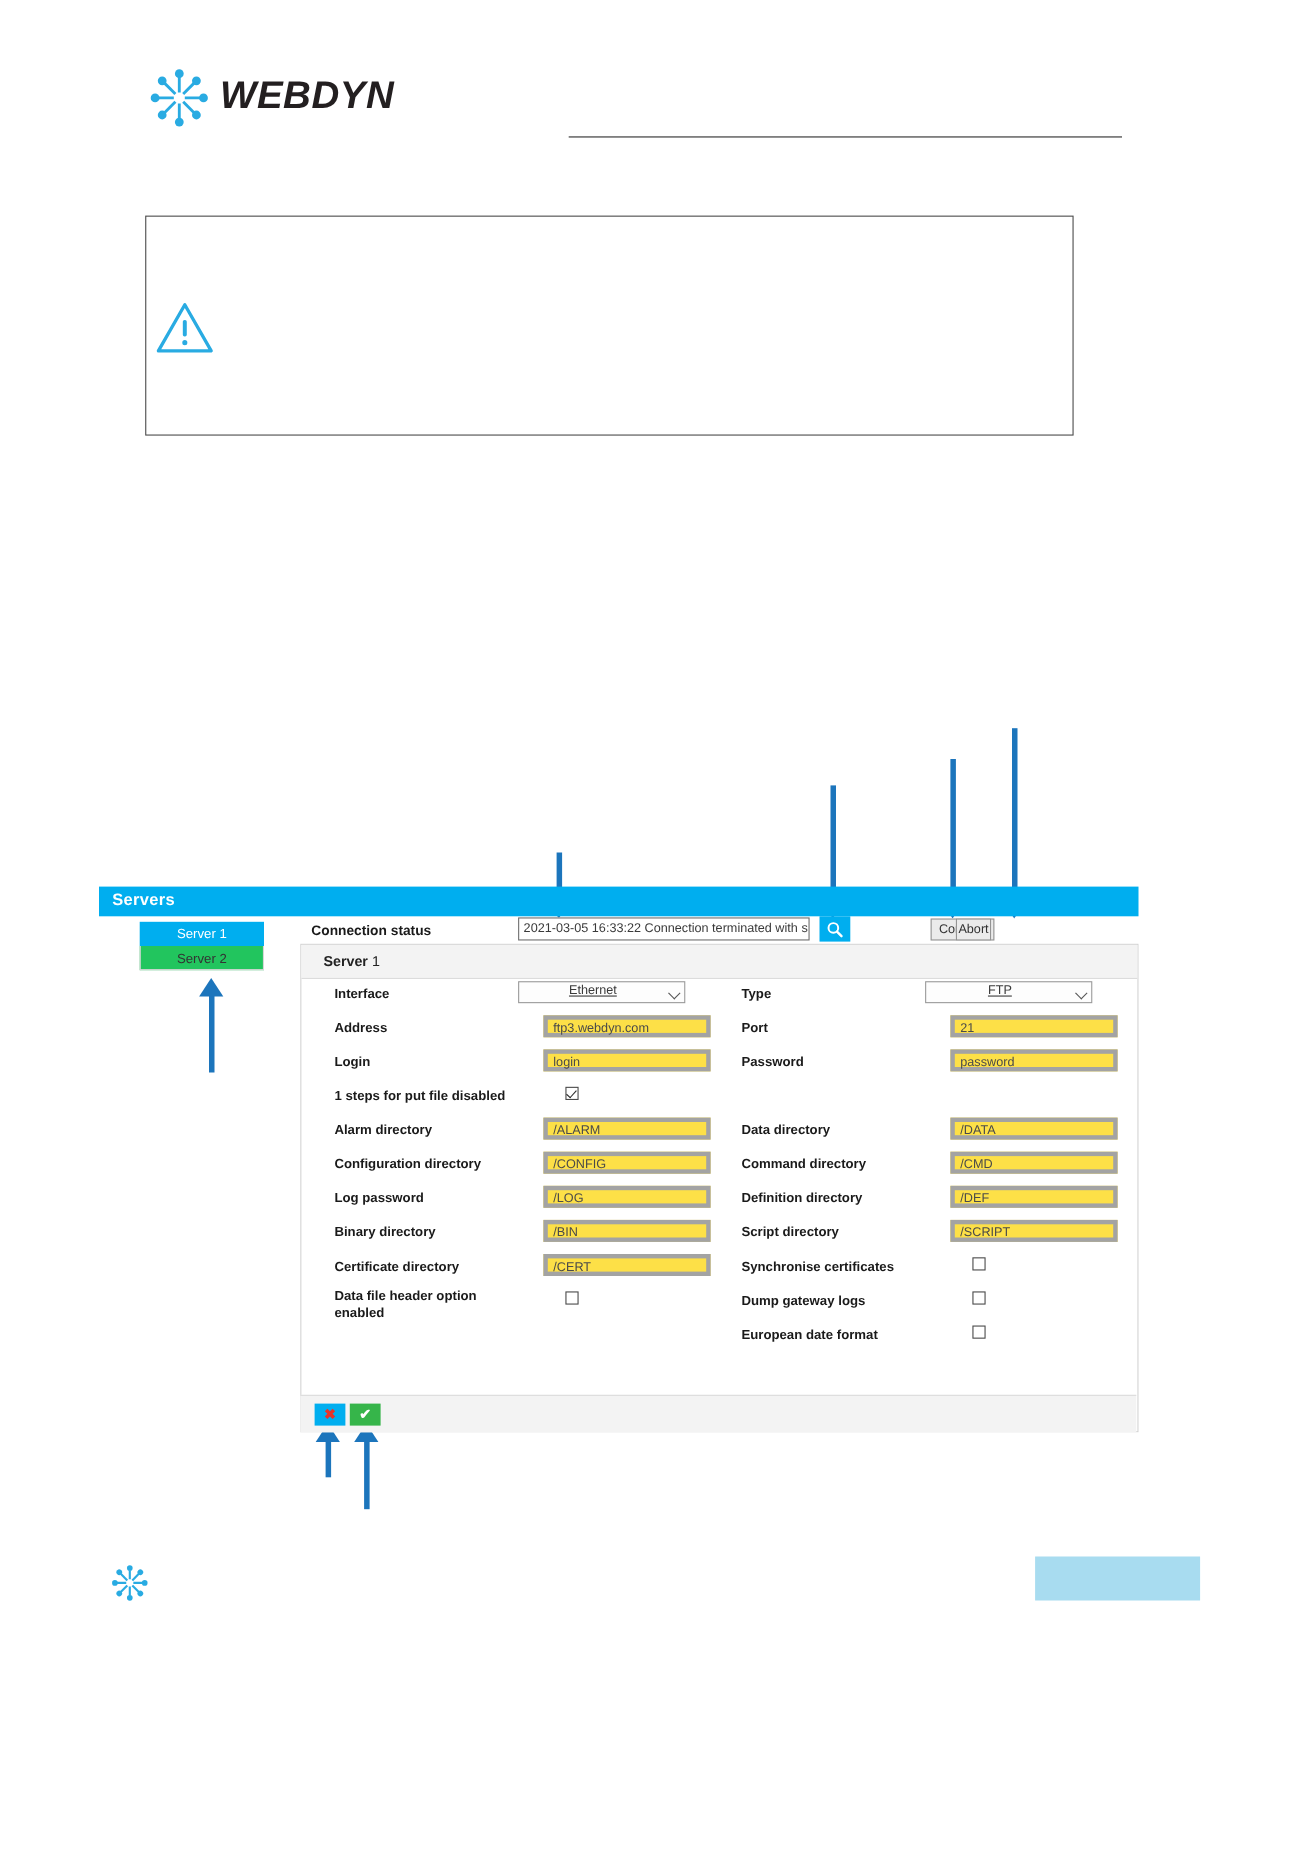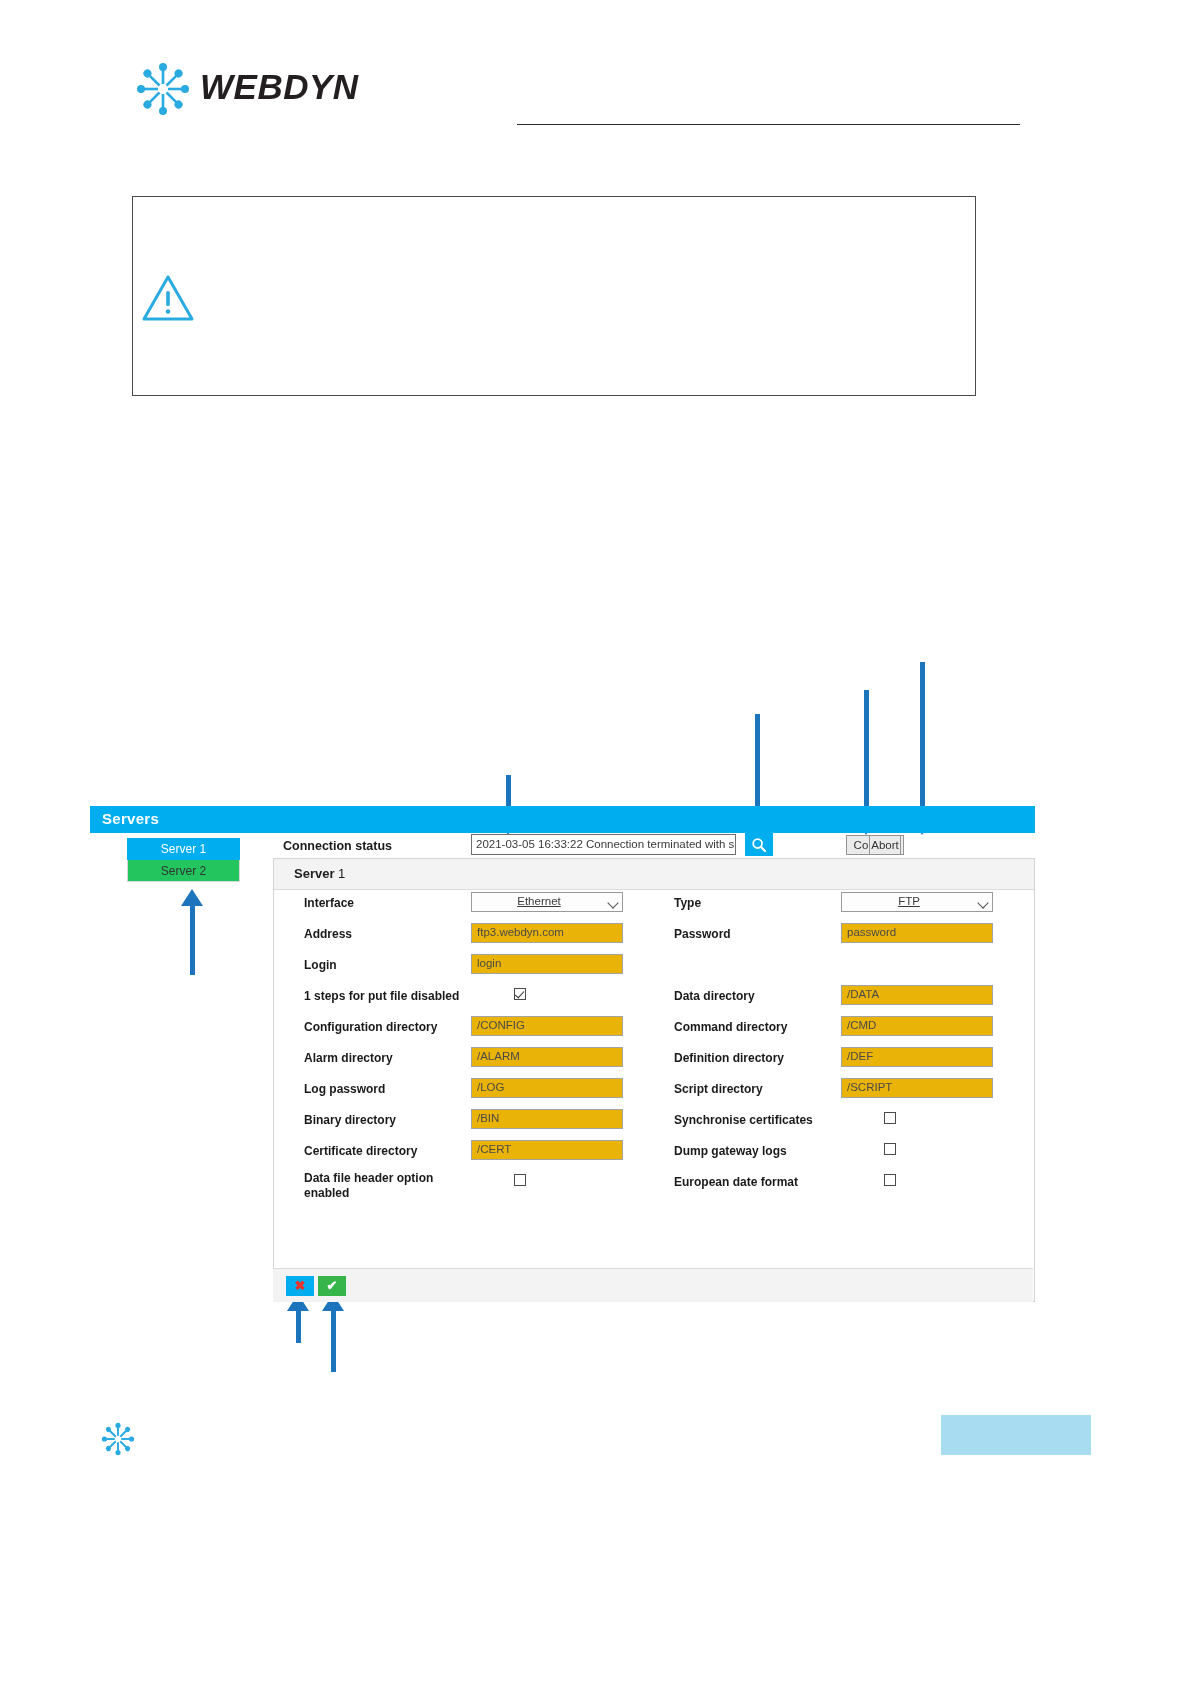"ftp3.webdyn.com" .finput { background: #eab308 -> #fde047; border: 1px solid #a3a3a3 -> 4px solid #a3a3a3; margin-left: none -> 23px }
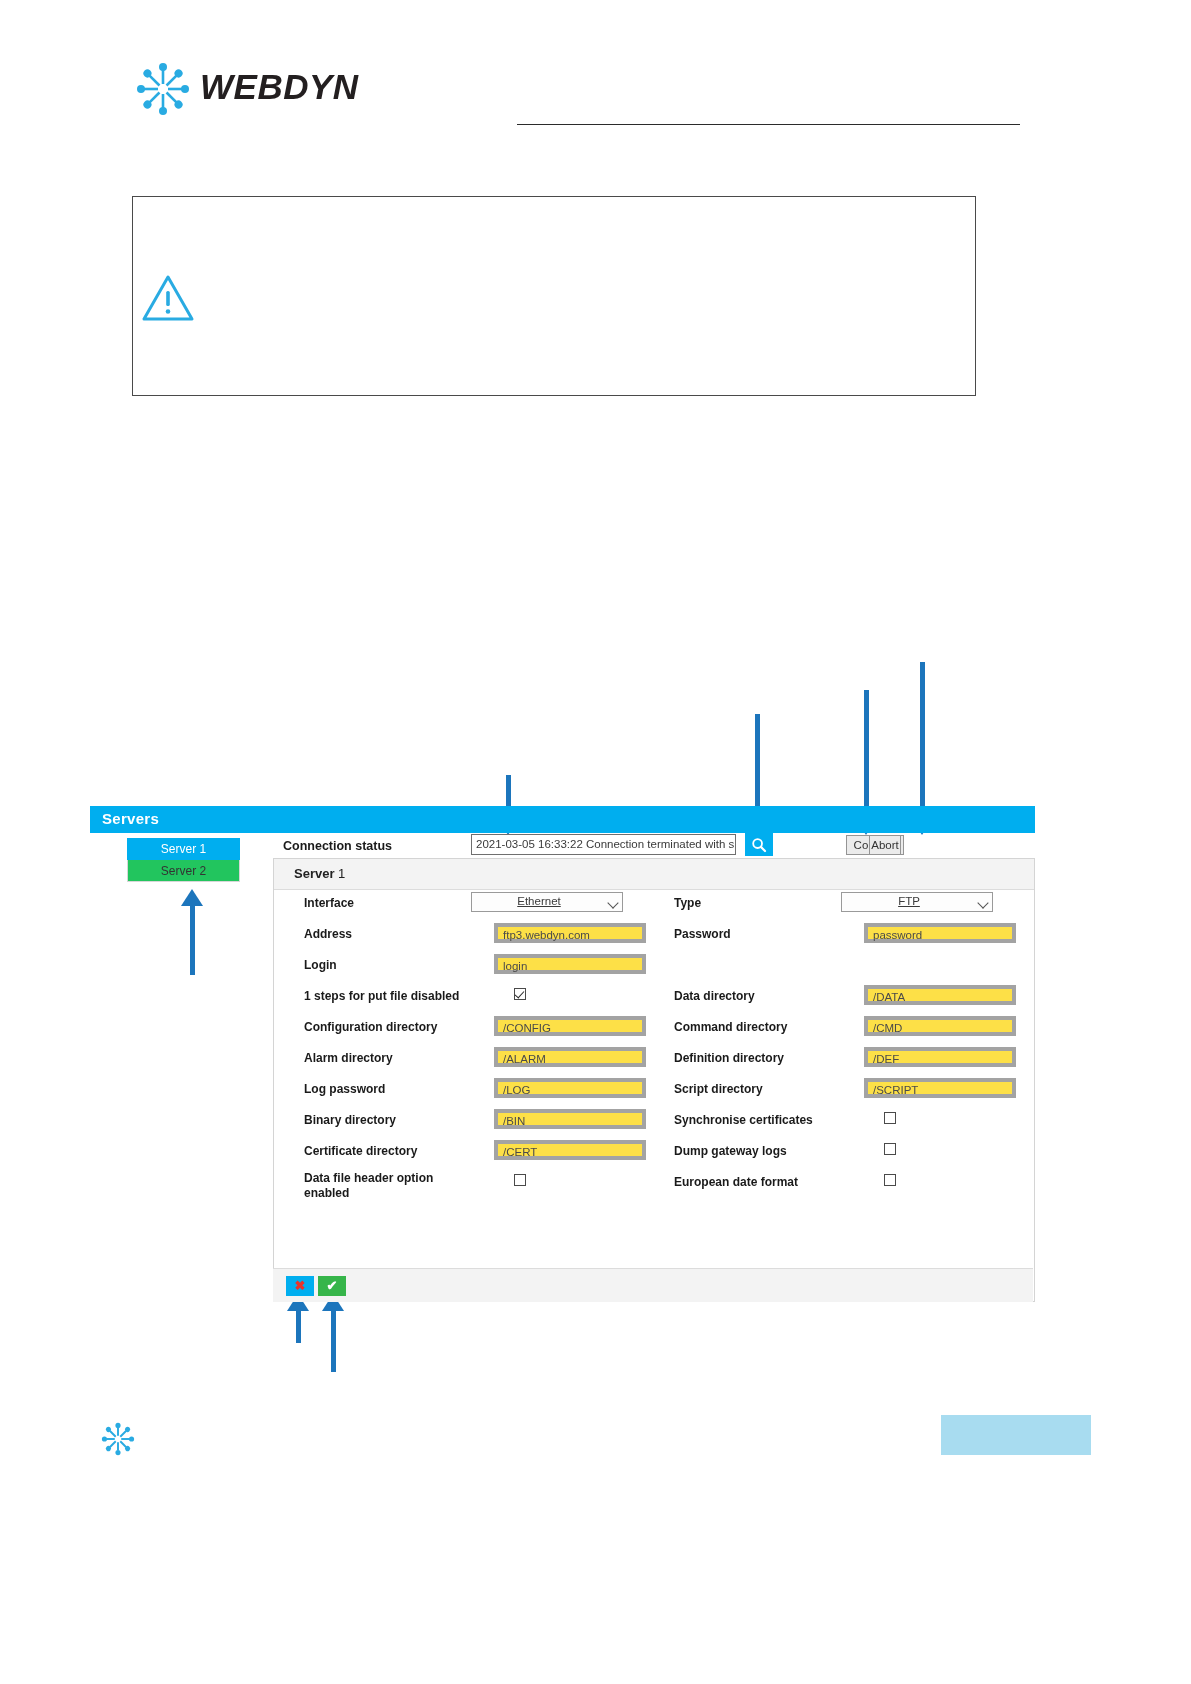"Port" div.frow { html: none -> <div> <span>Port</span> <div> <div>21</div> </div> </div> }
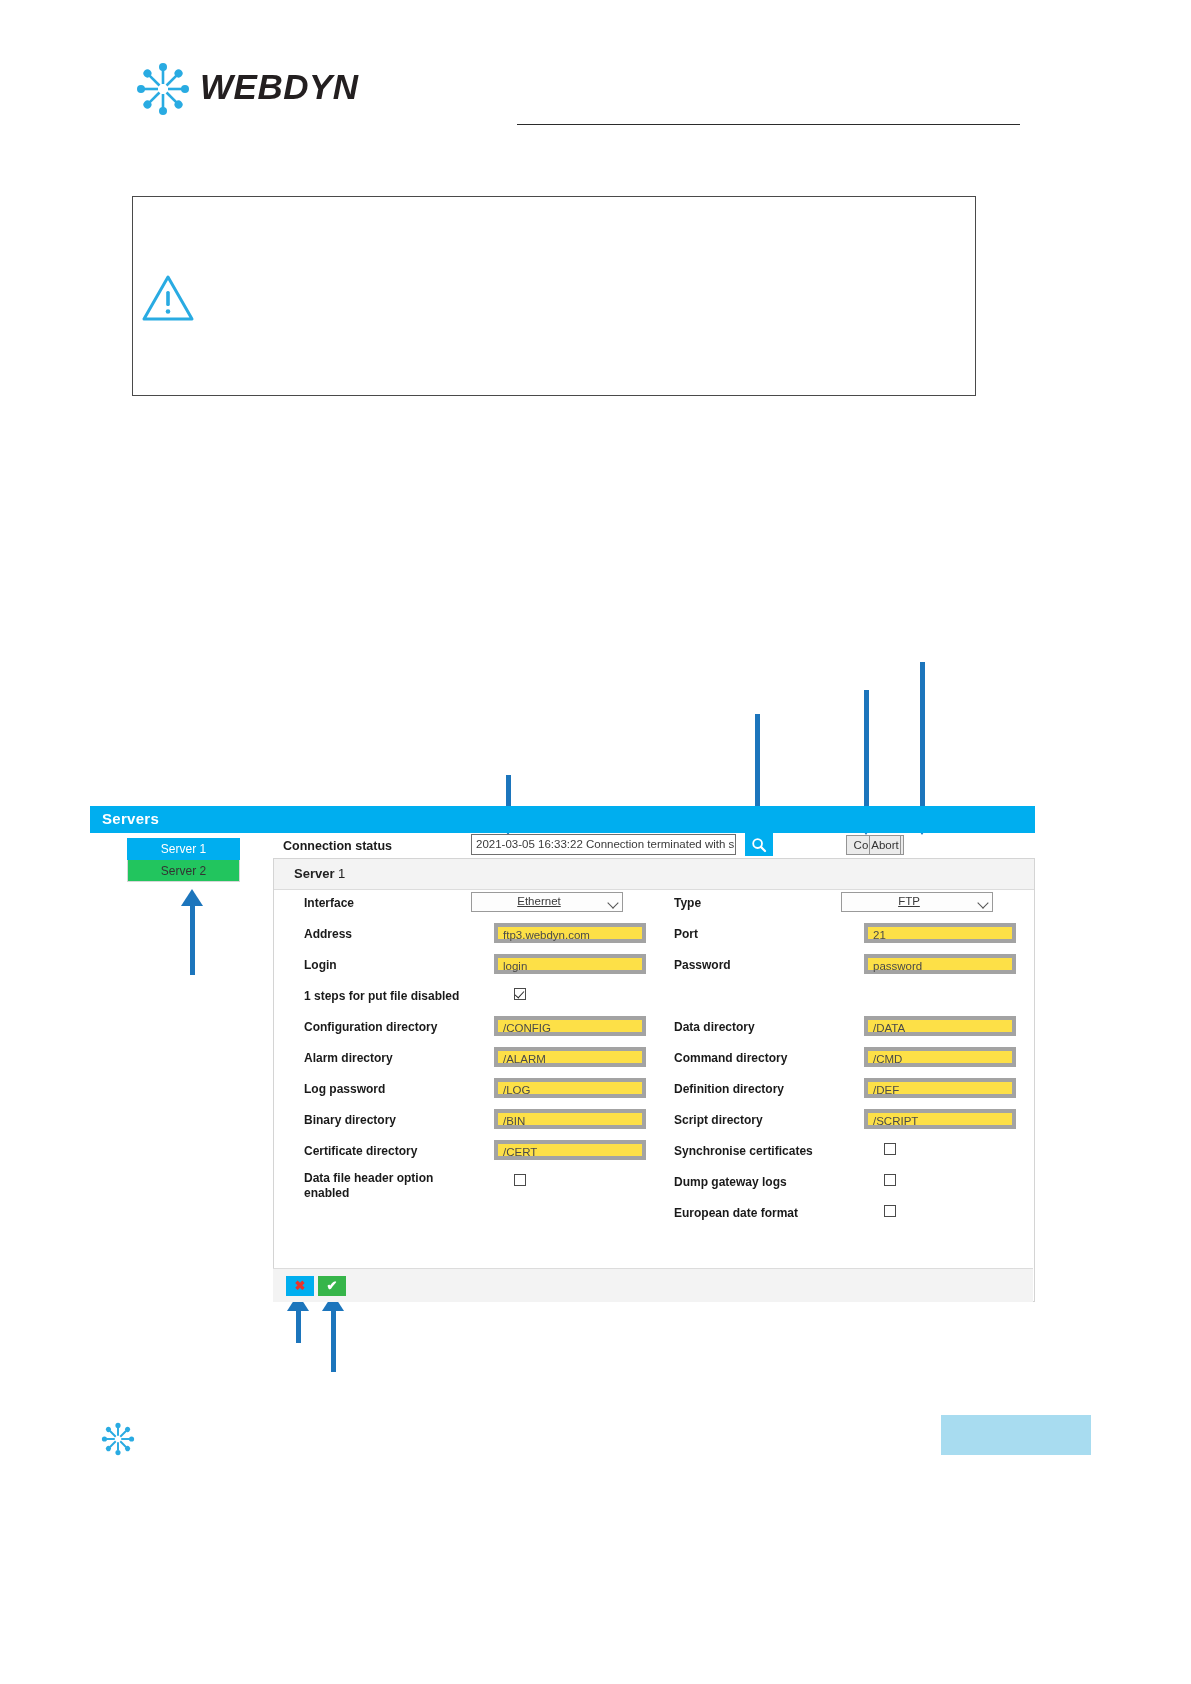"Configuration directory" div.frow { order: before "Alarm directory" -> after "Alarm directory" }
